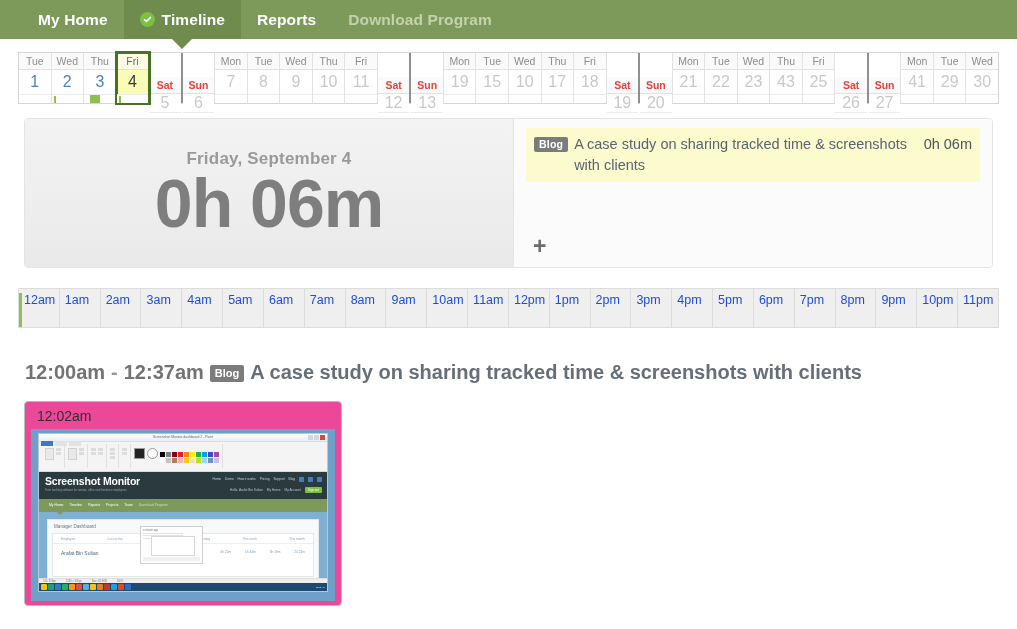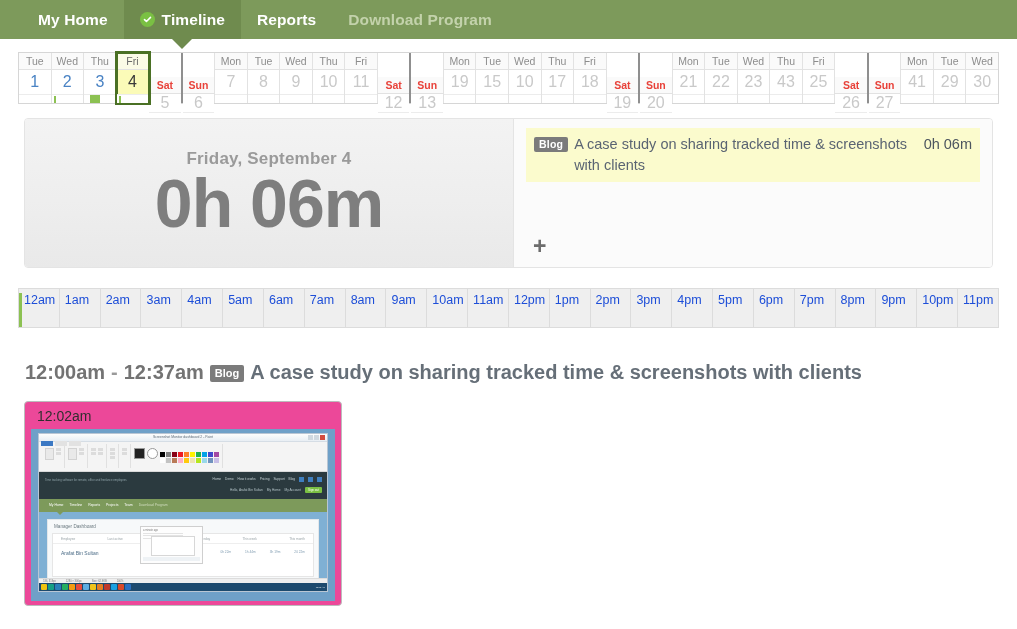"Screenshot Monitor" div.sm-logo { html: none -> <div>Screenshot Monitor</div> }
